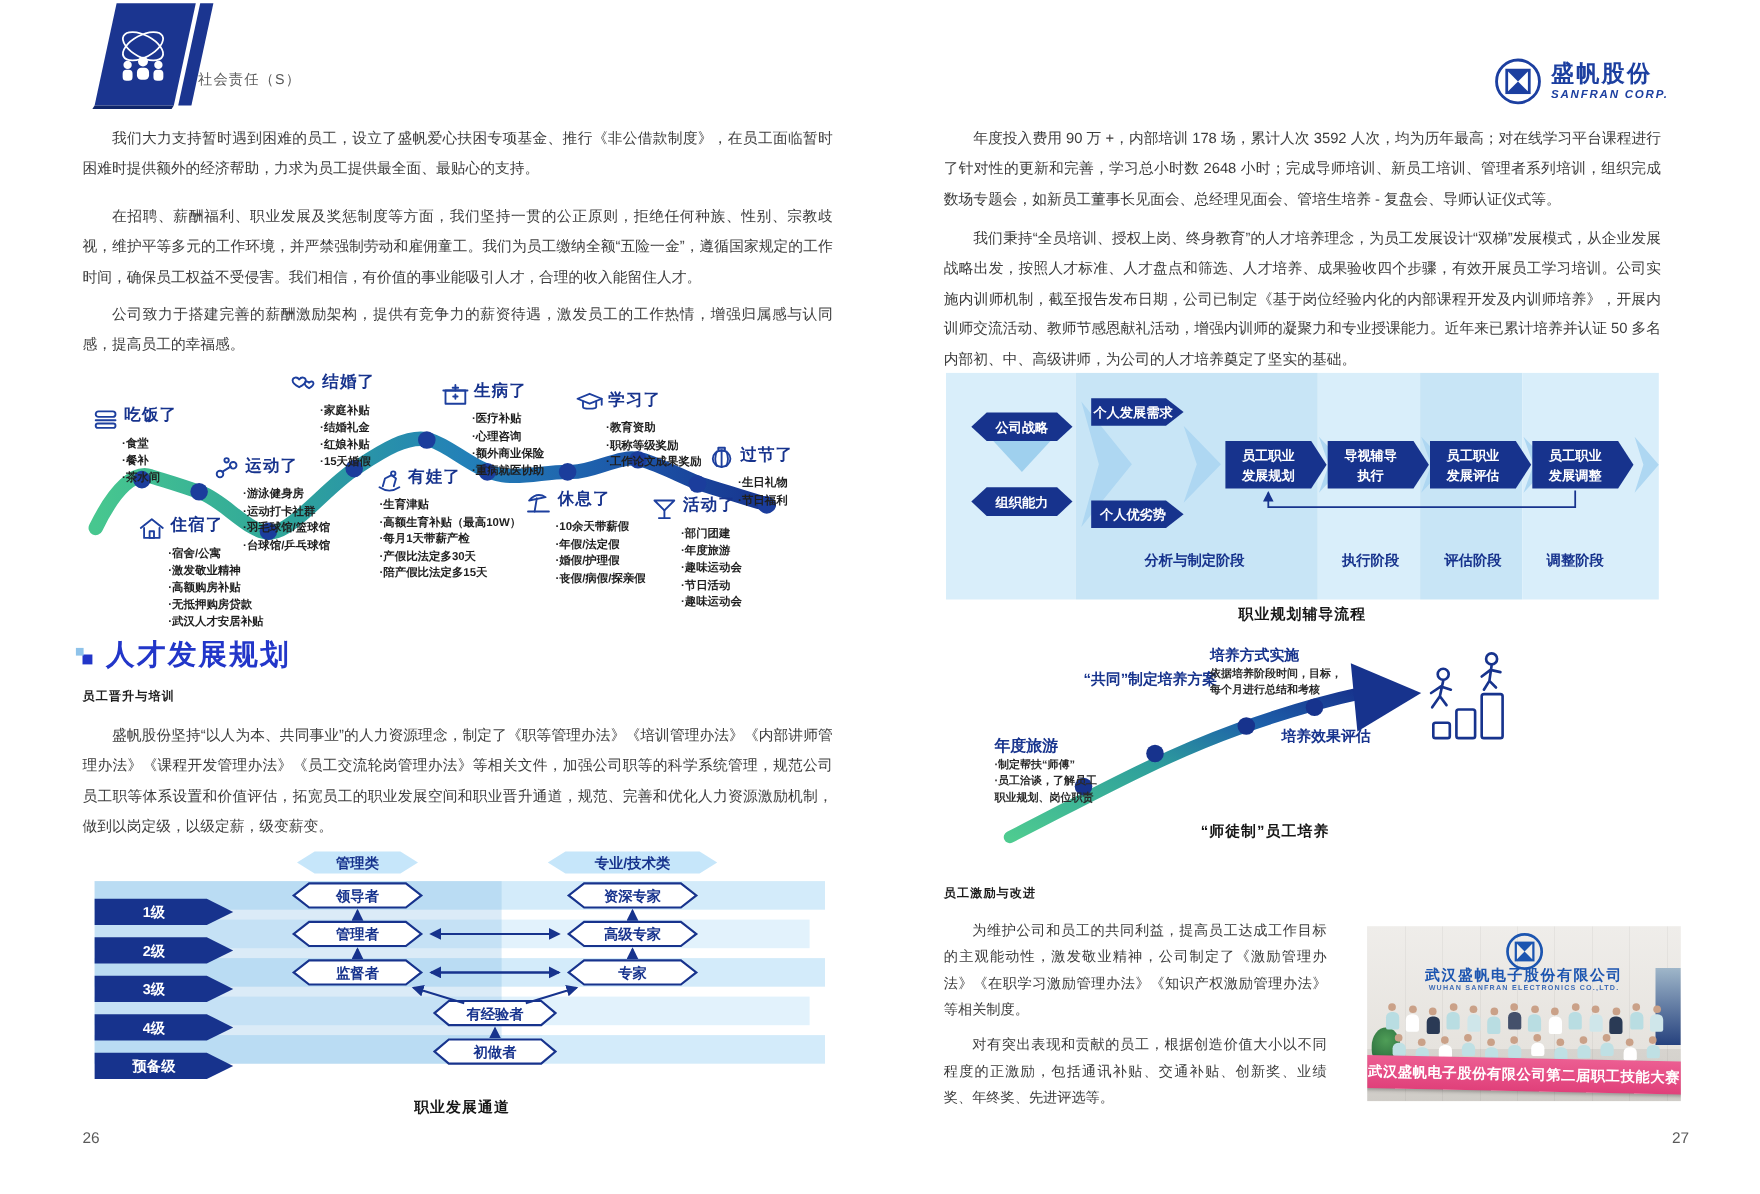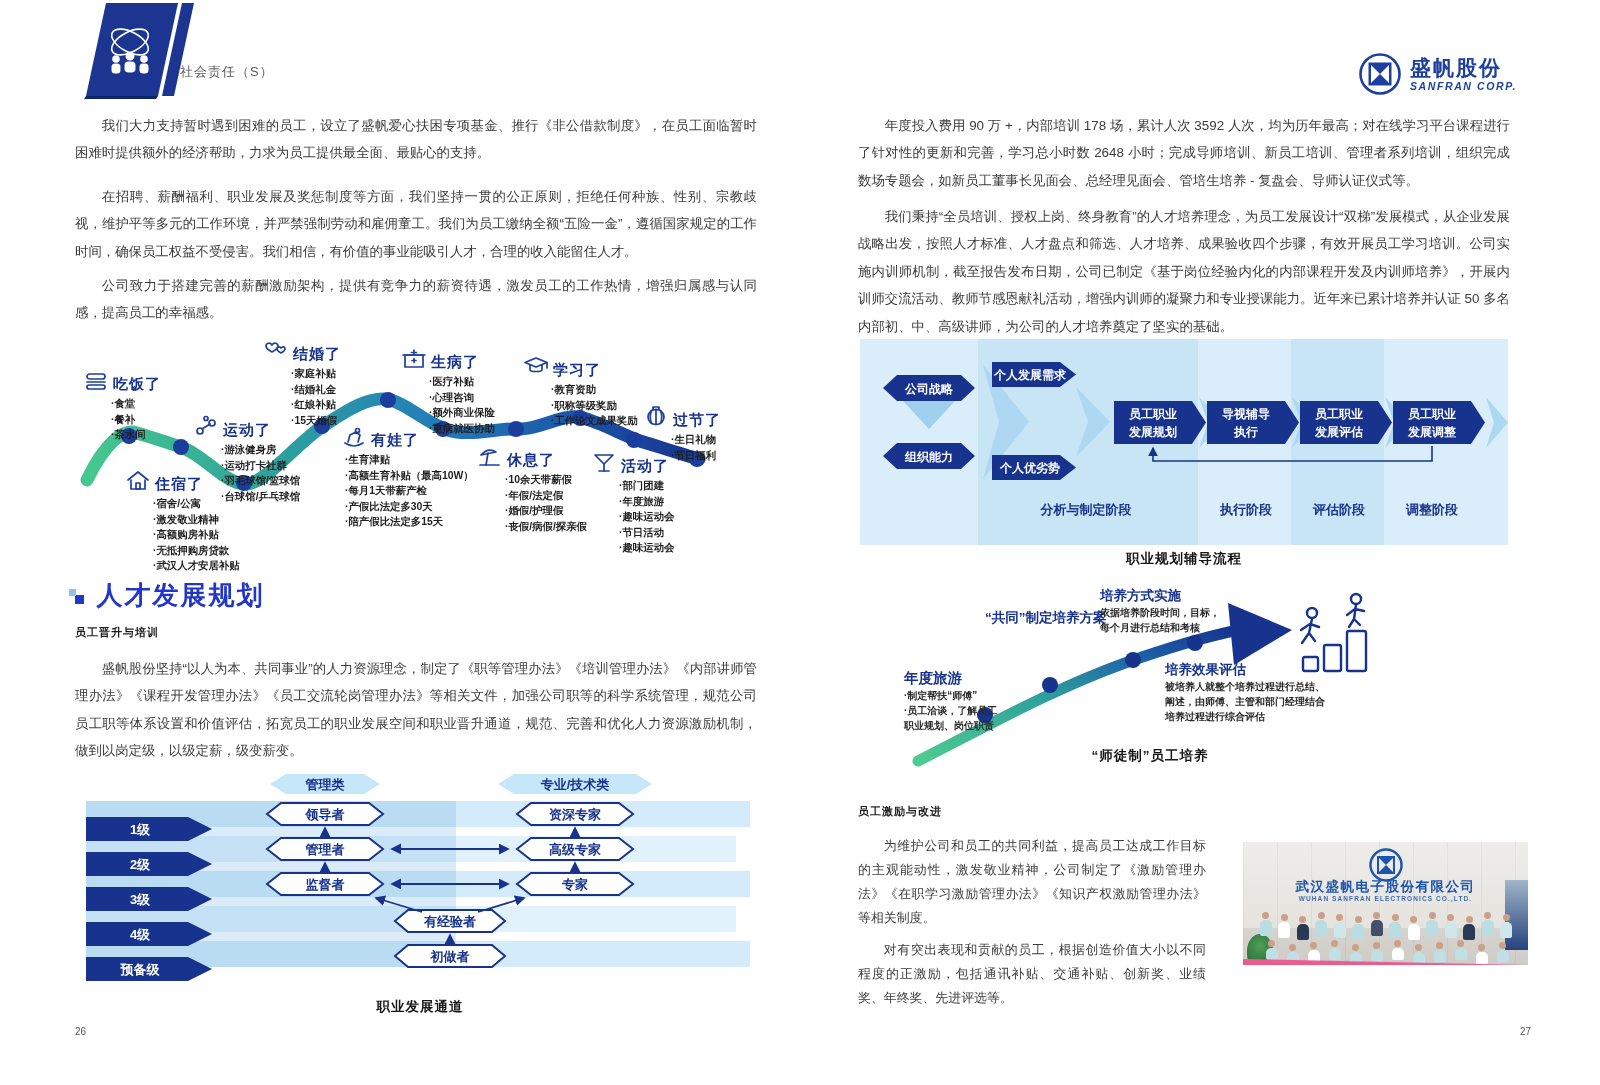"结婚了" .stage-head { align-items: flex-end -> flex-start }
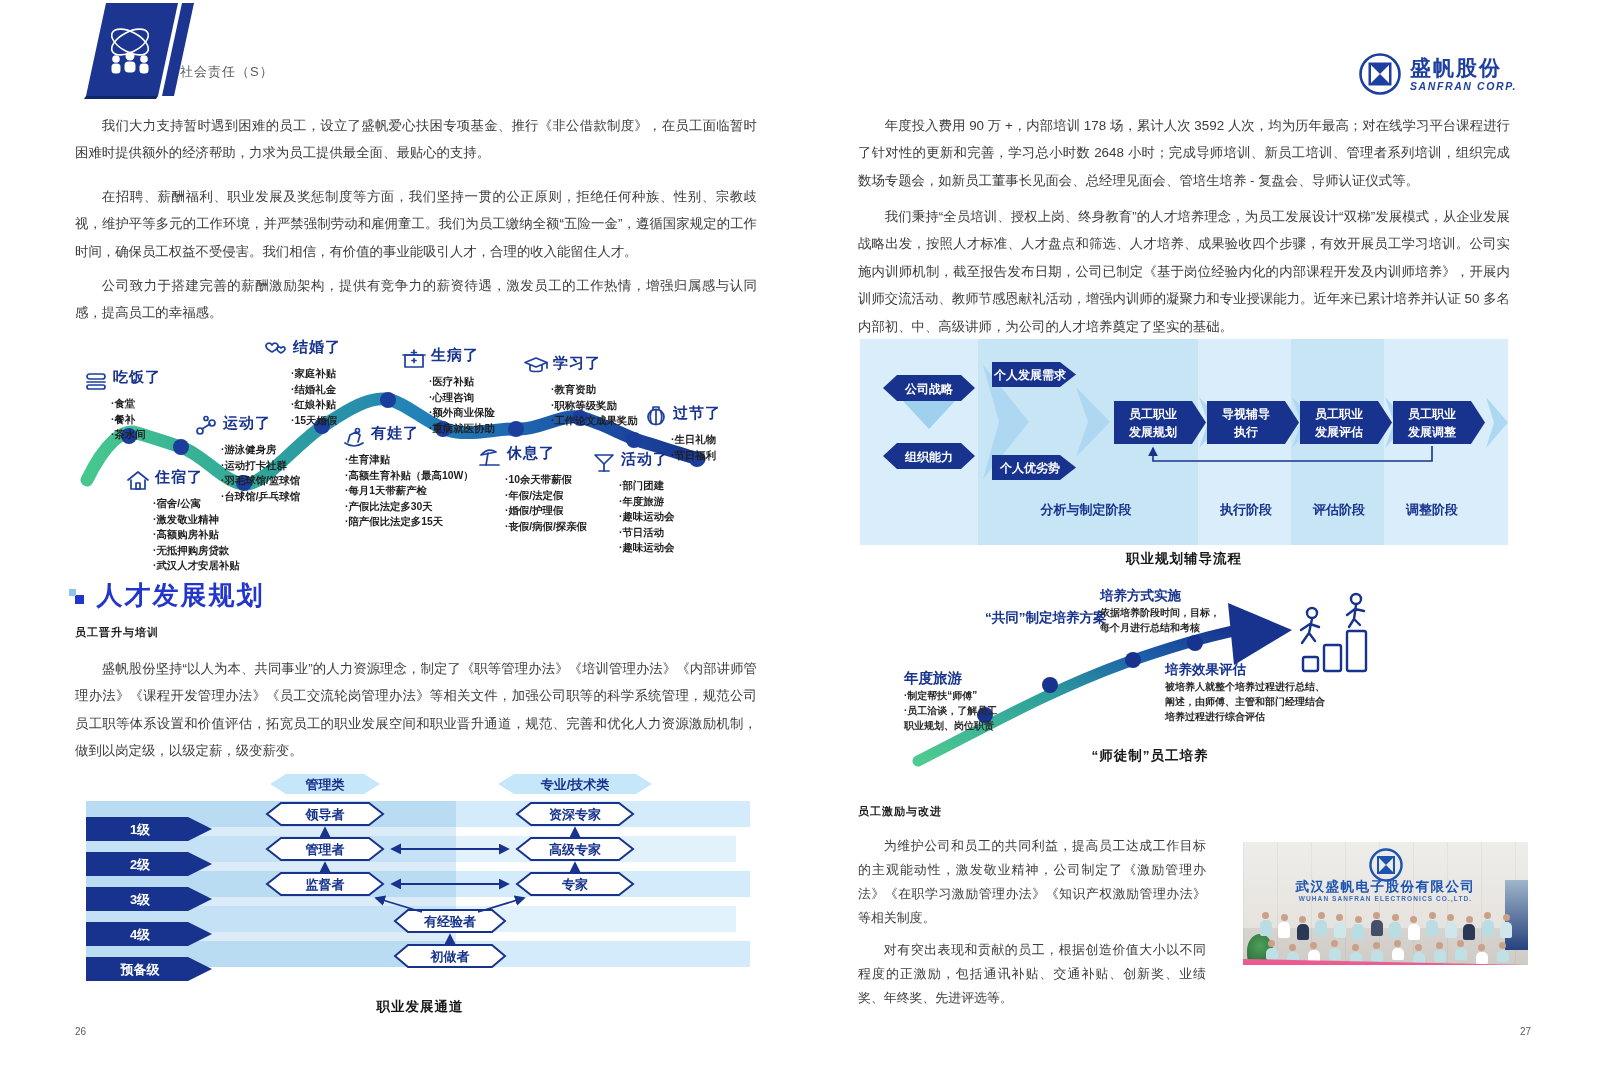"被培养人就整个培养过程进行总结、" div.m-desc { html: <div>被培养人就整个培养过程进行总结、 阐述，由师傅、主管和部门经理结合 培养过程进行综合评估</div> -> none }
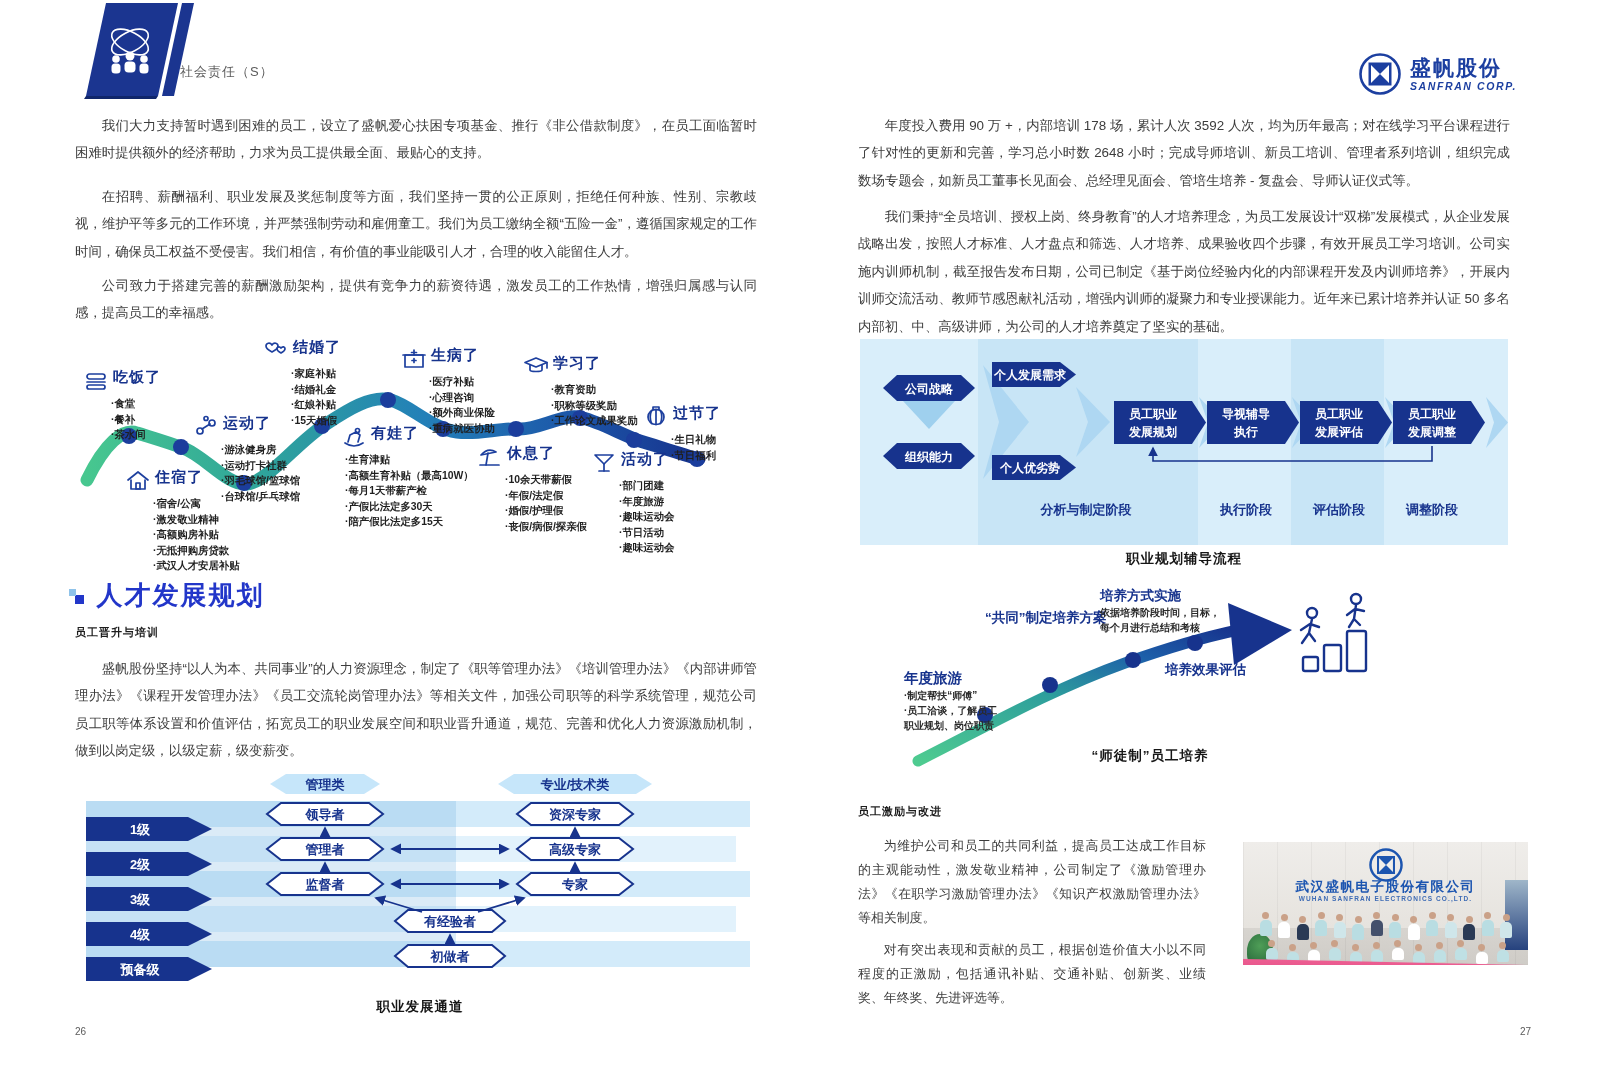"武汉盛帆电子股份有限公司" .photo { height: 123px -> 159px }
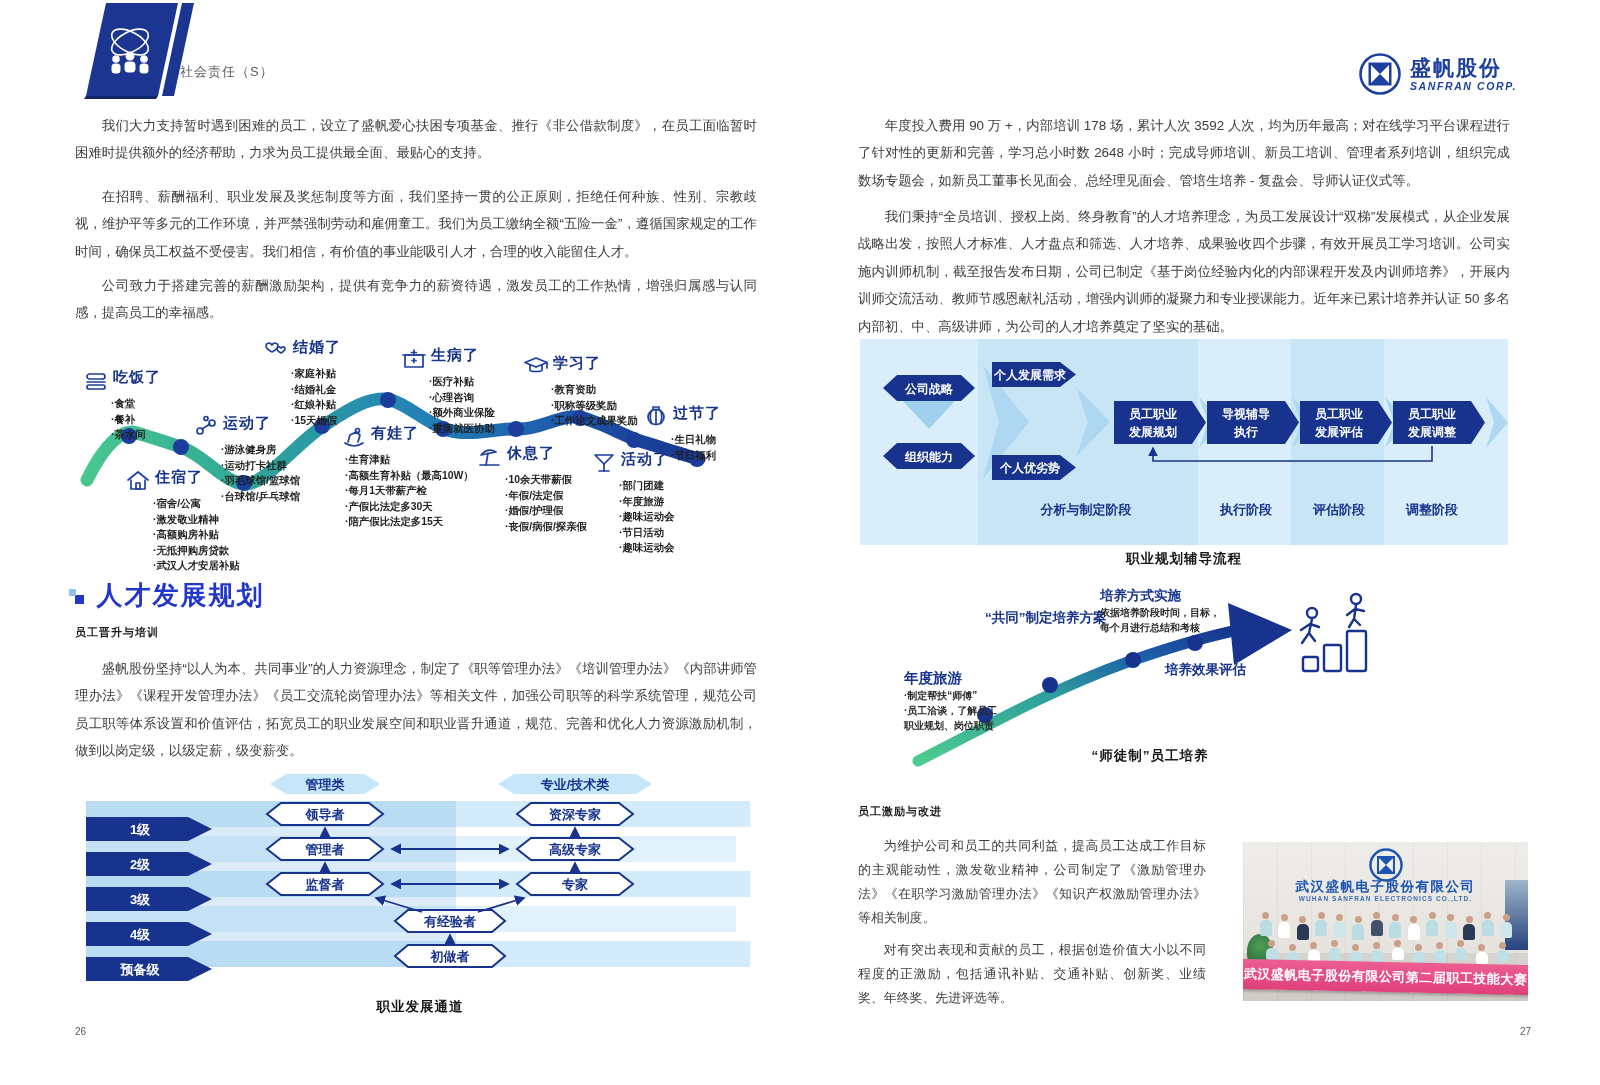"26" .pagenum { font-size: 10px -> 14px }
